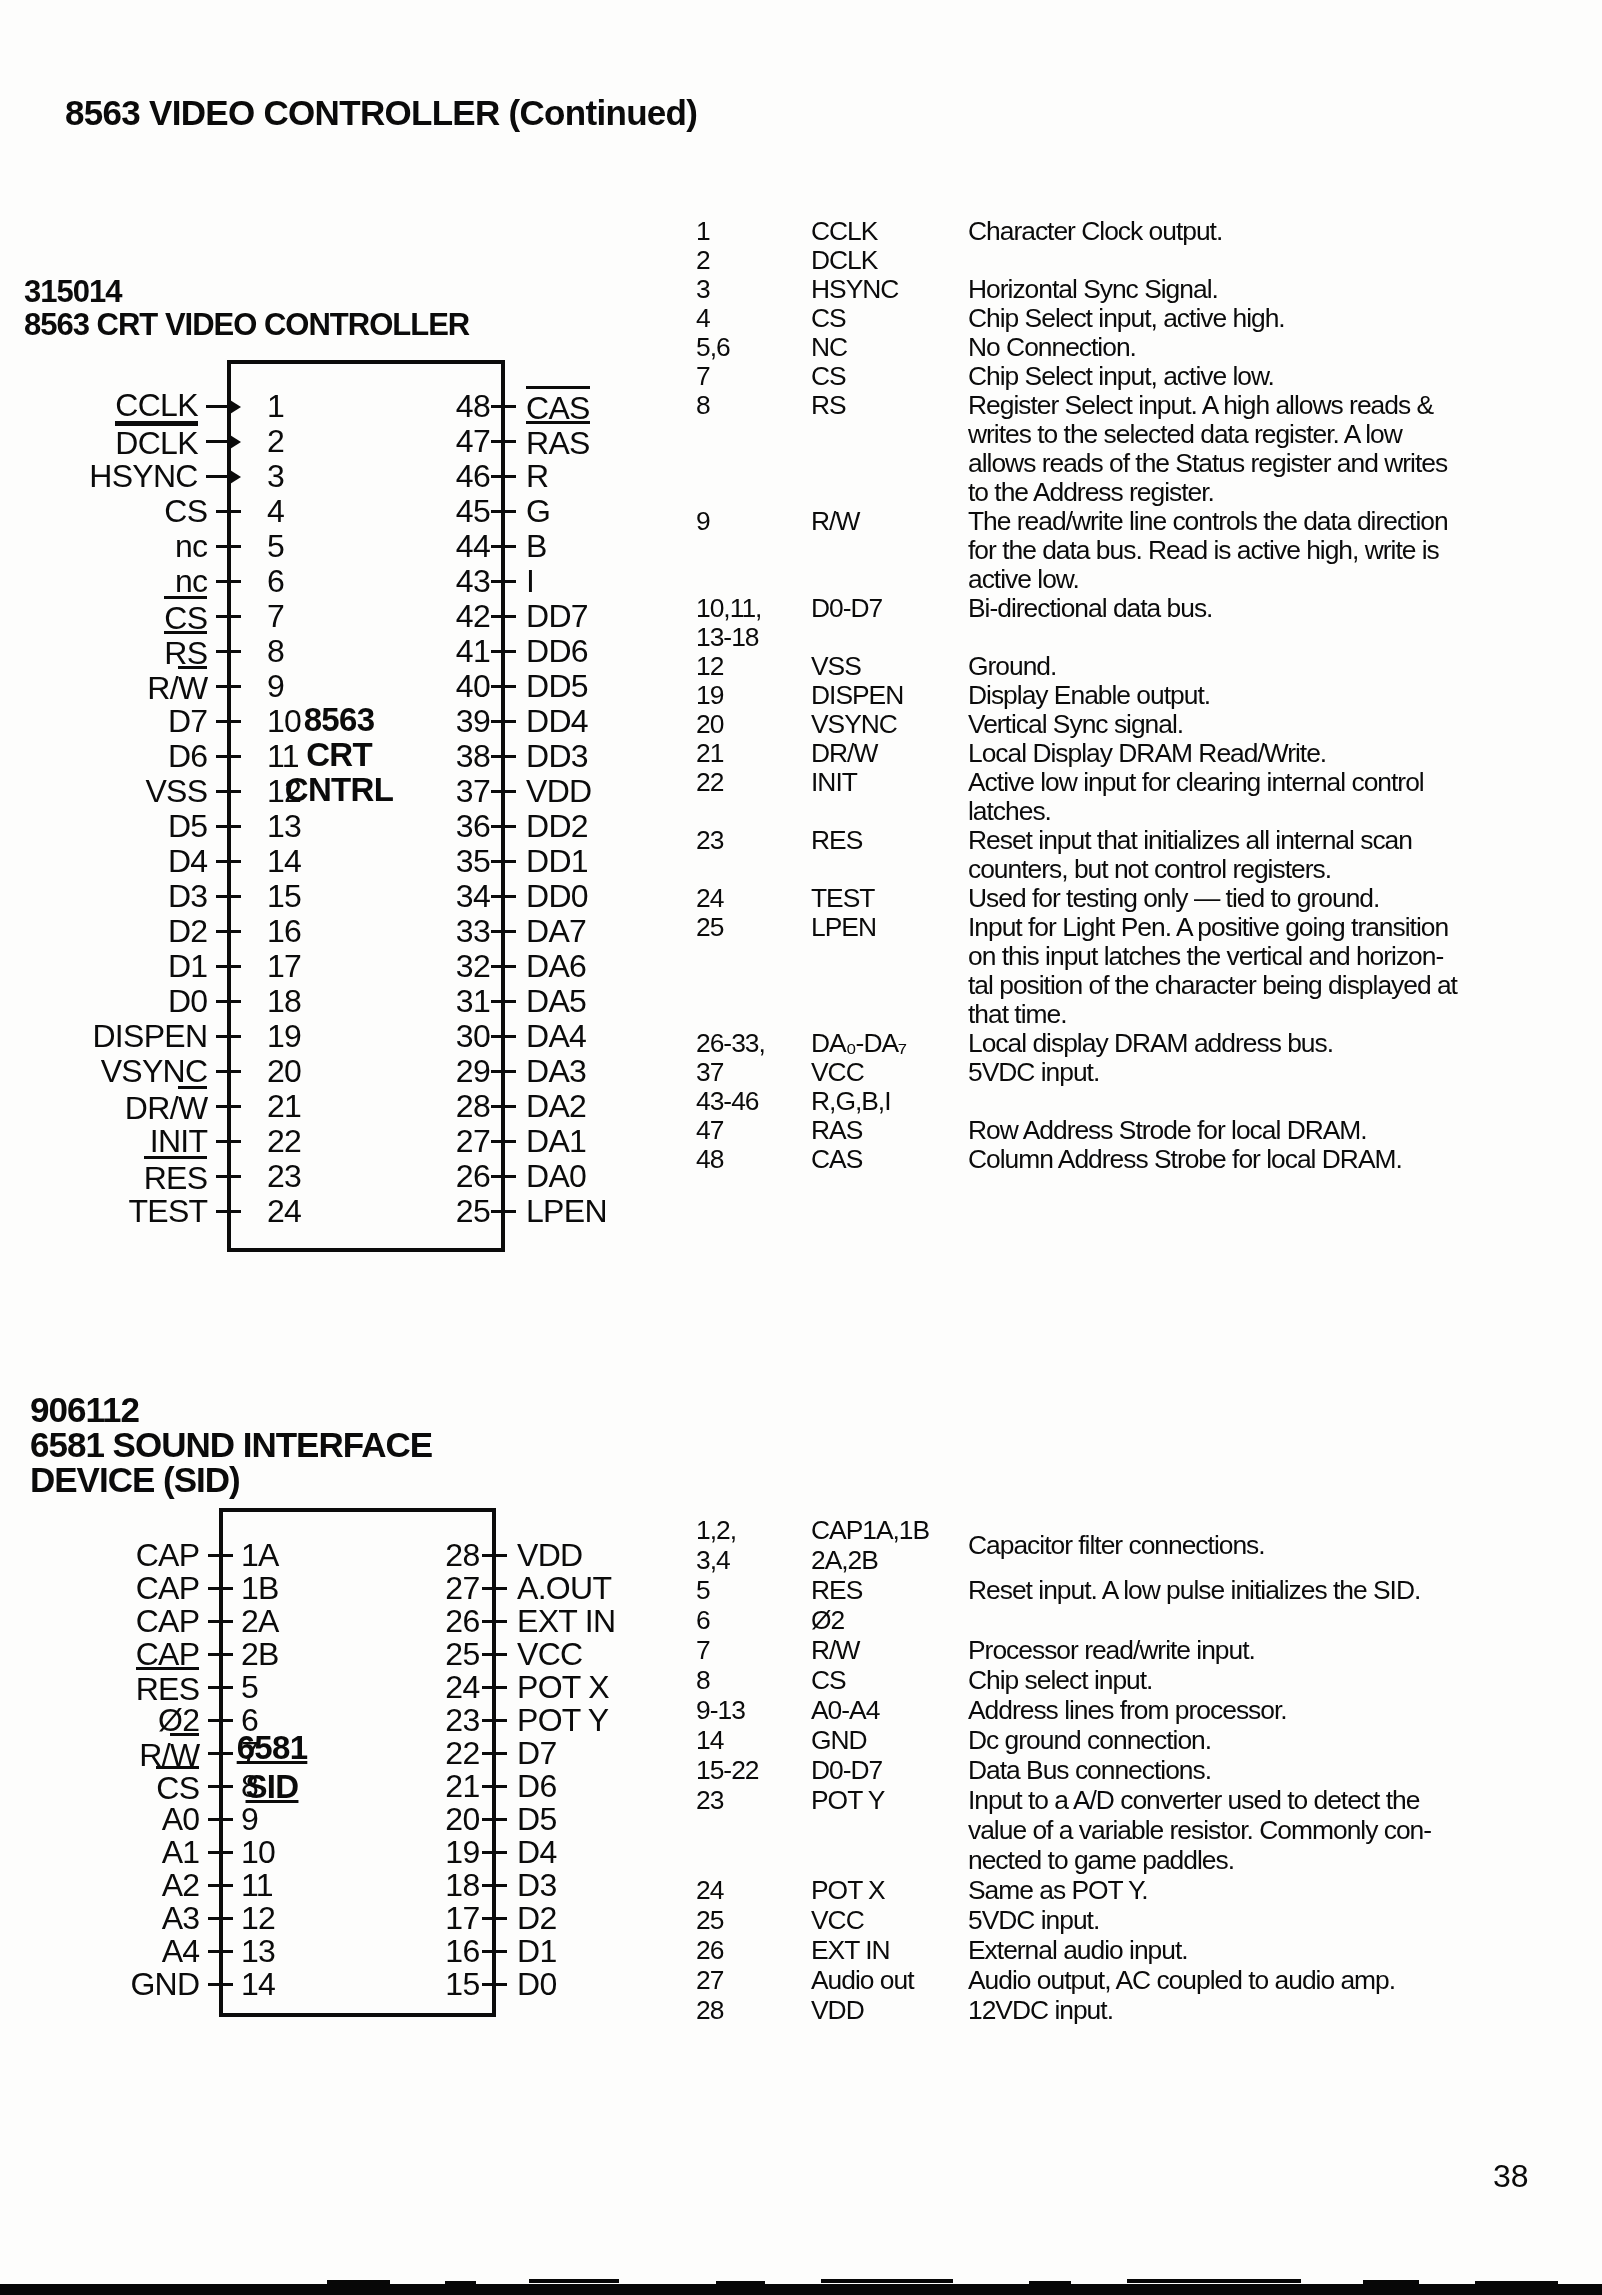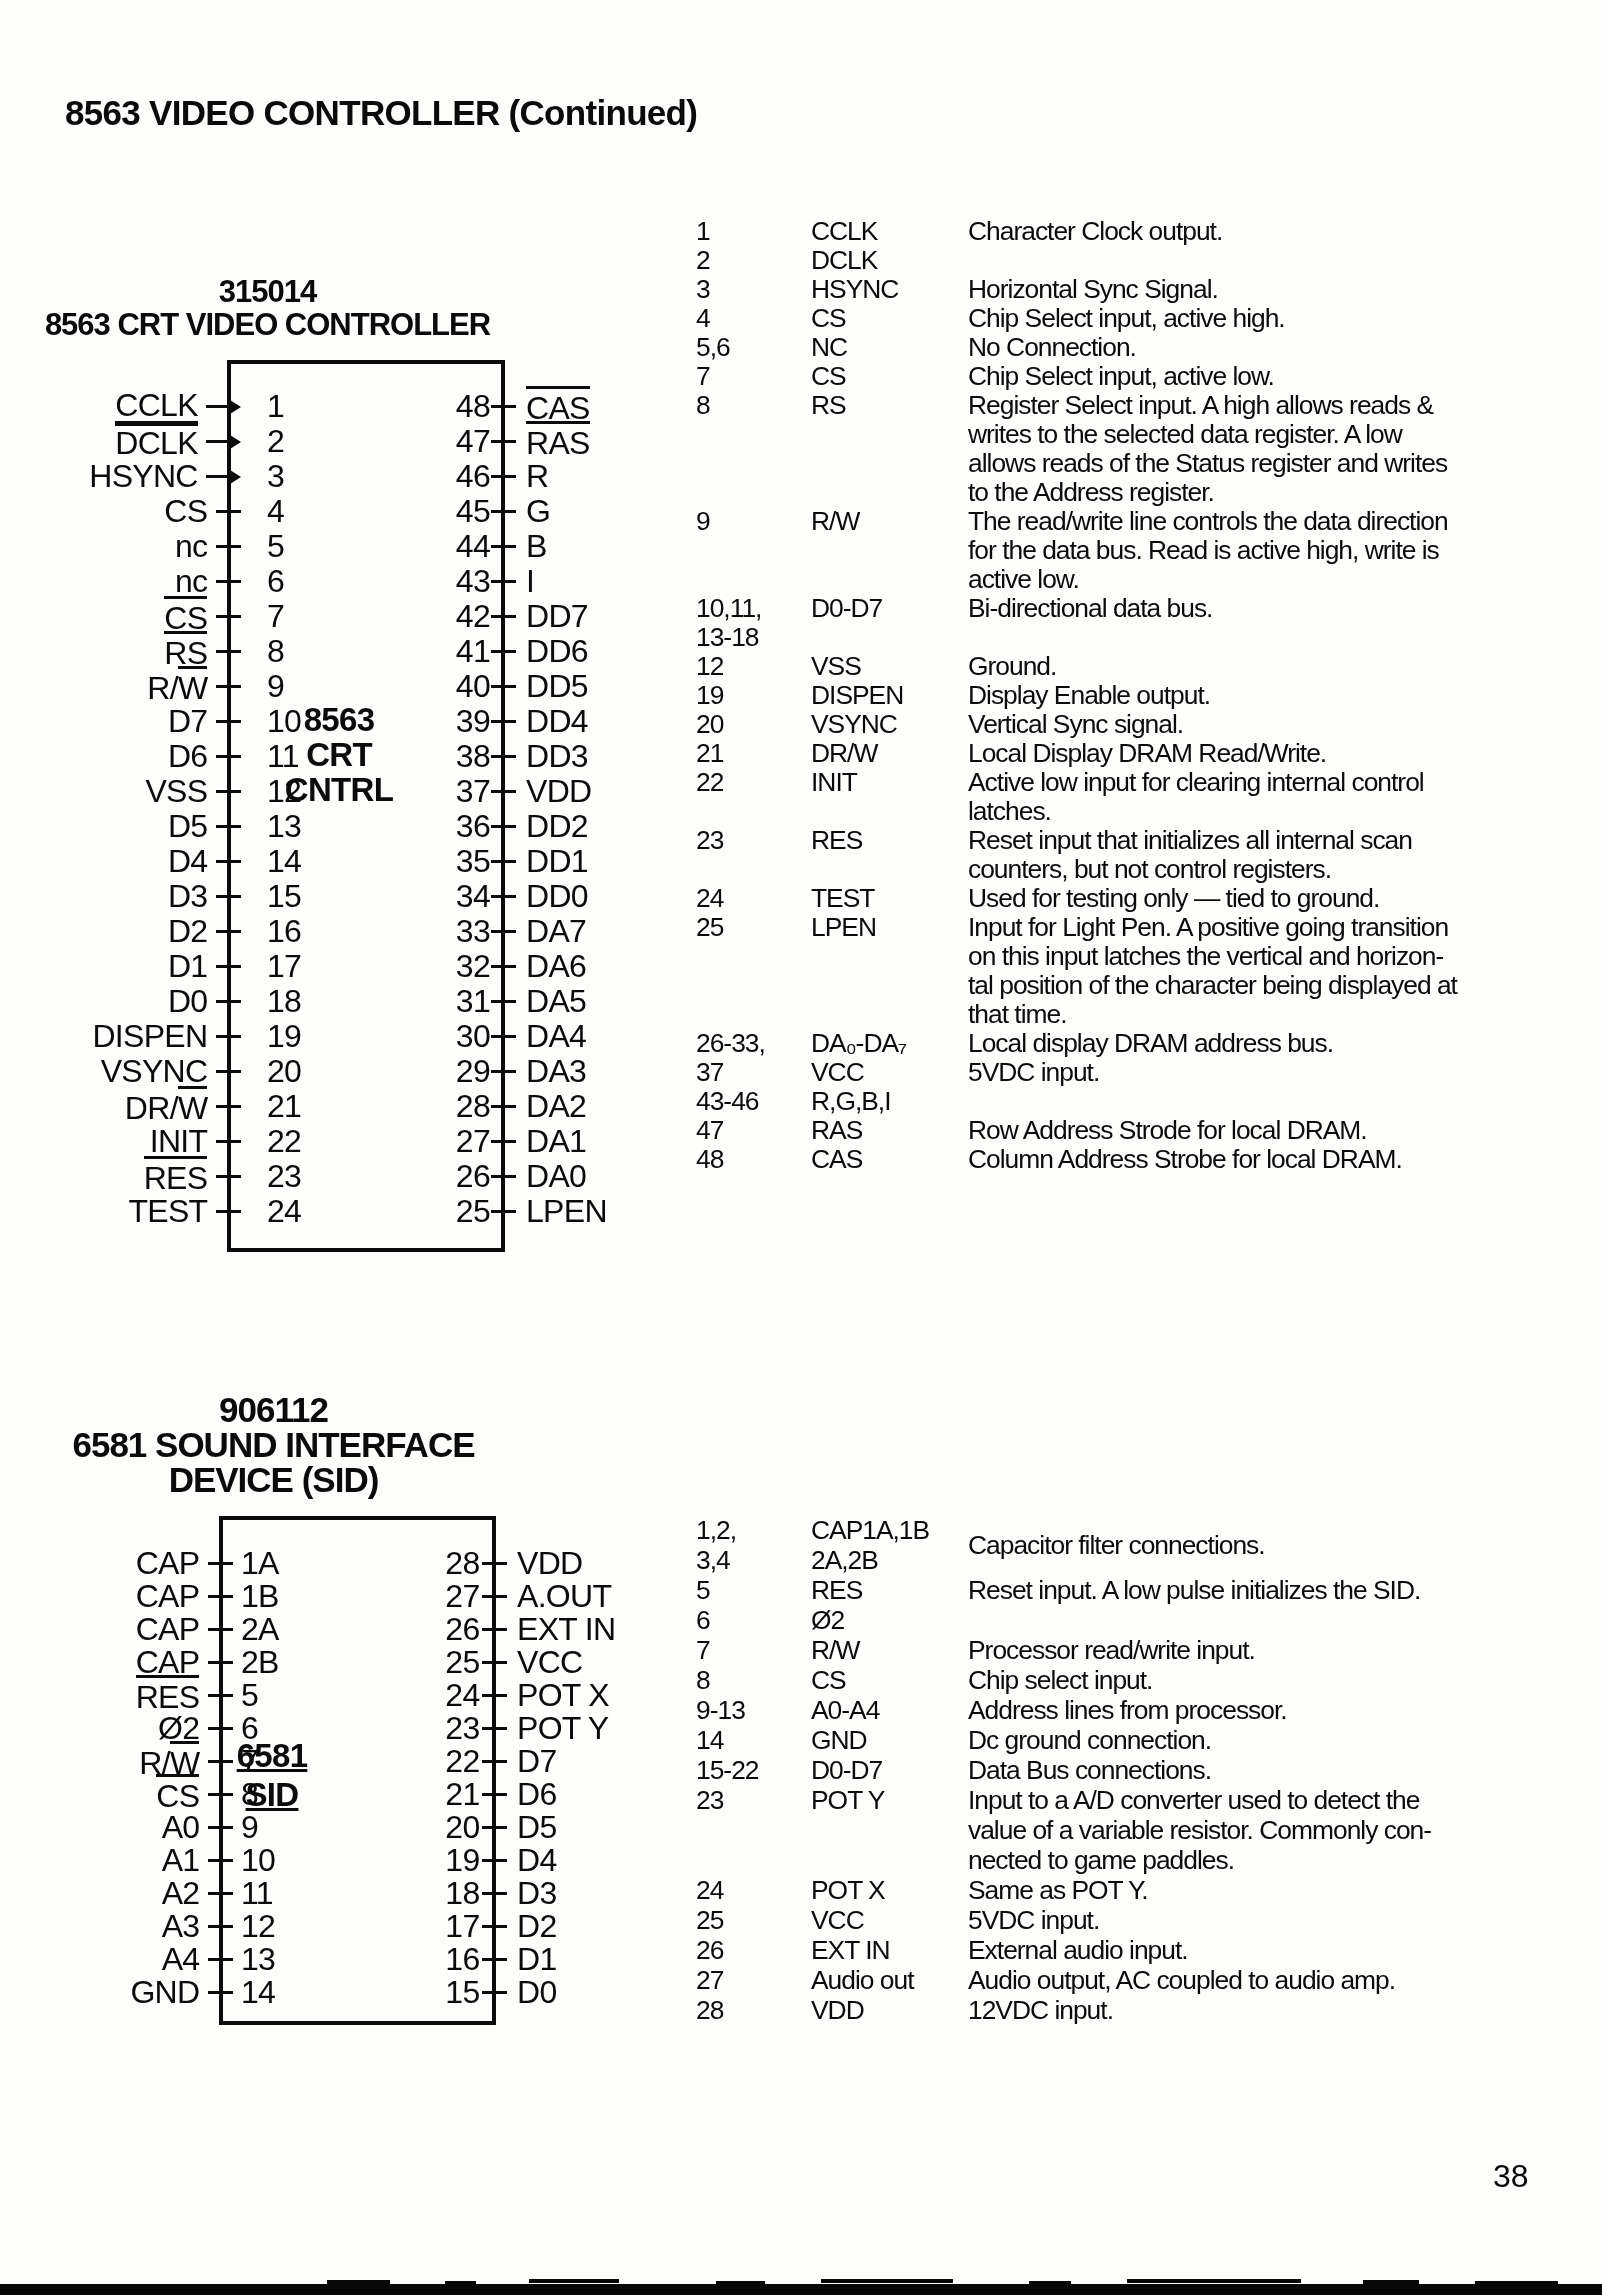"315014" .sec-head { text-align: center -> none }
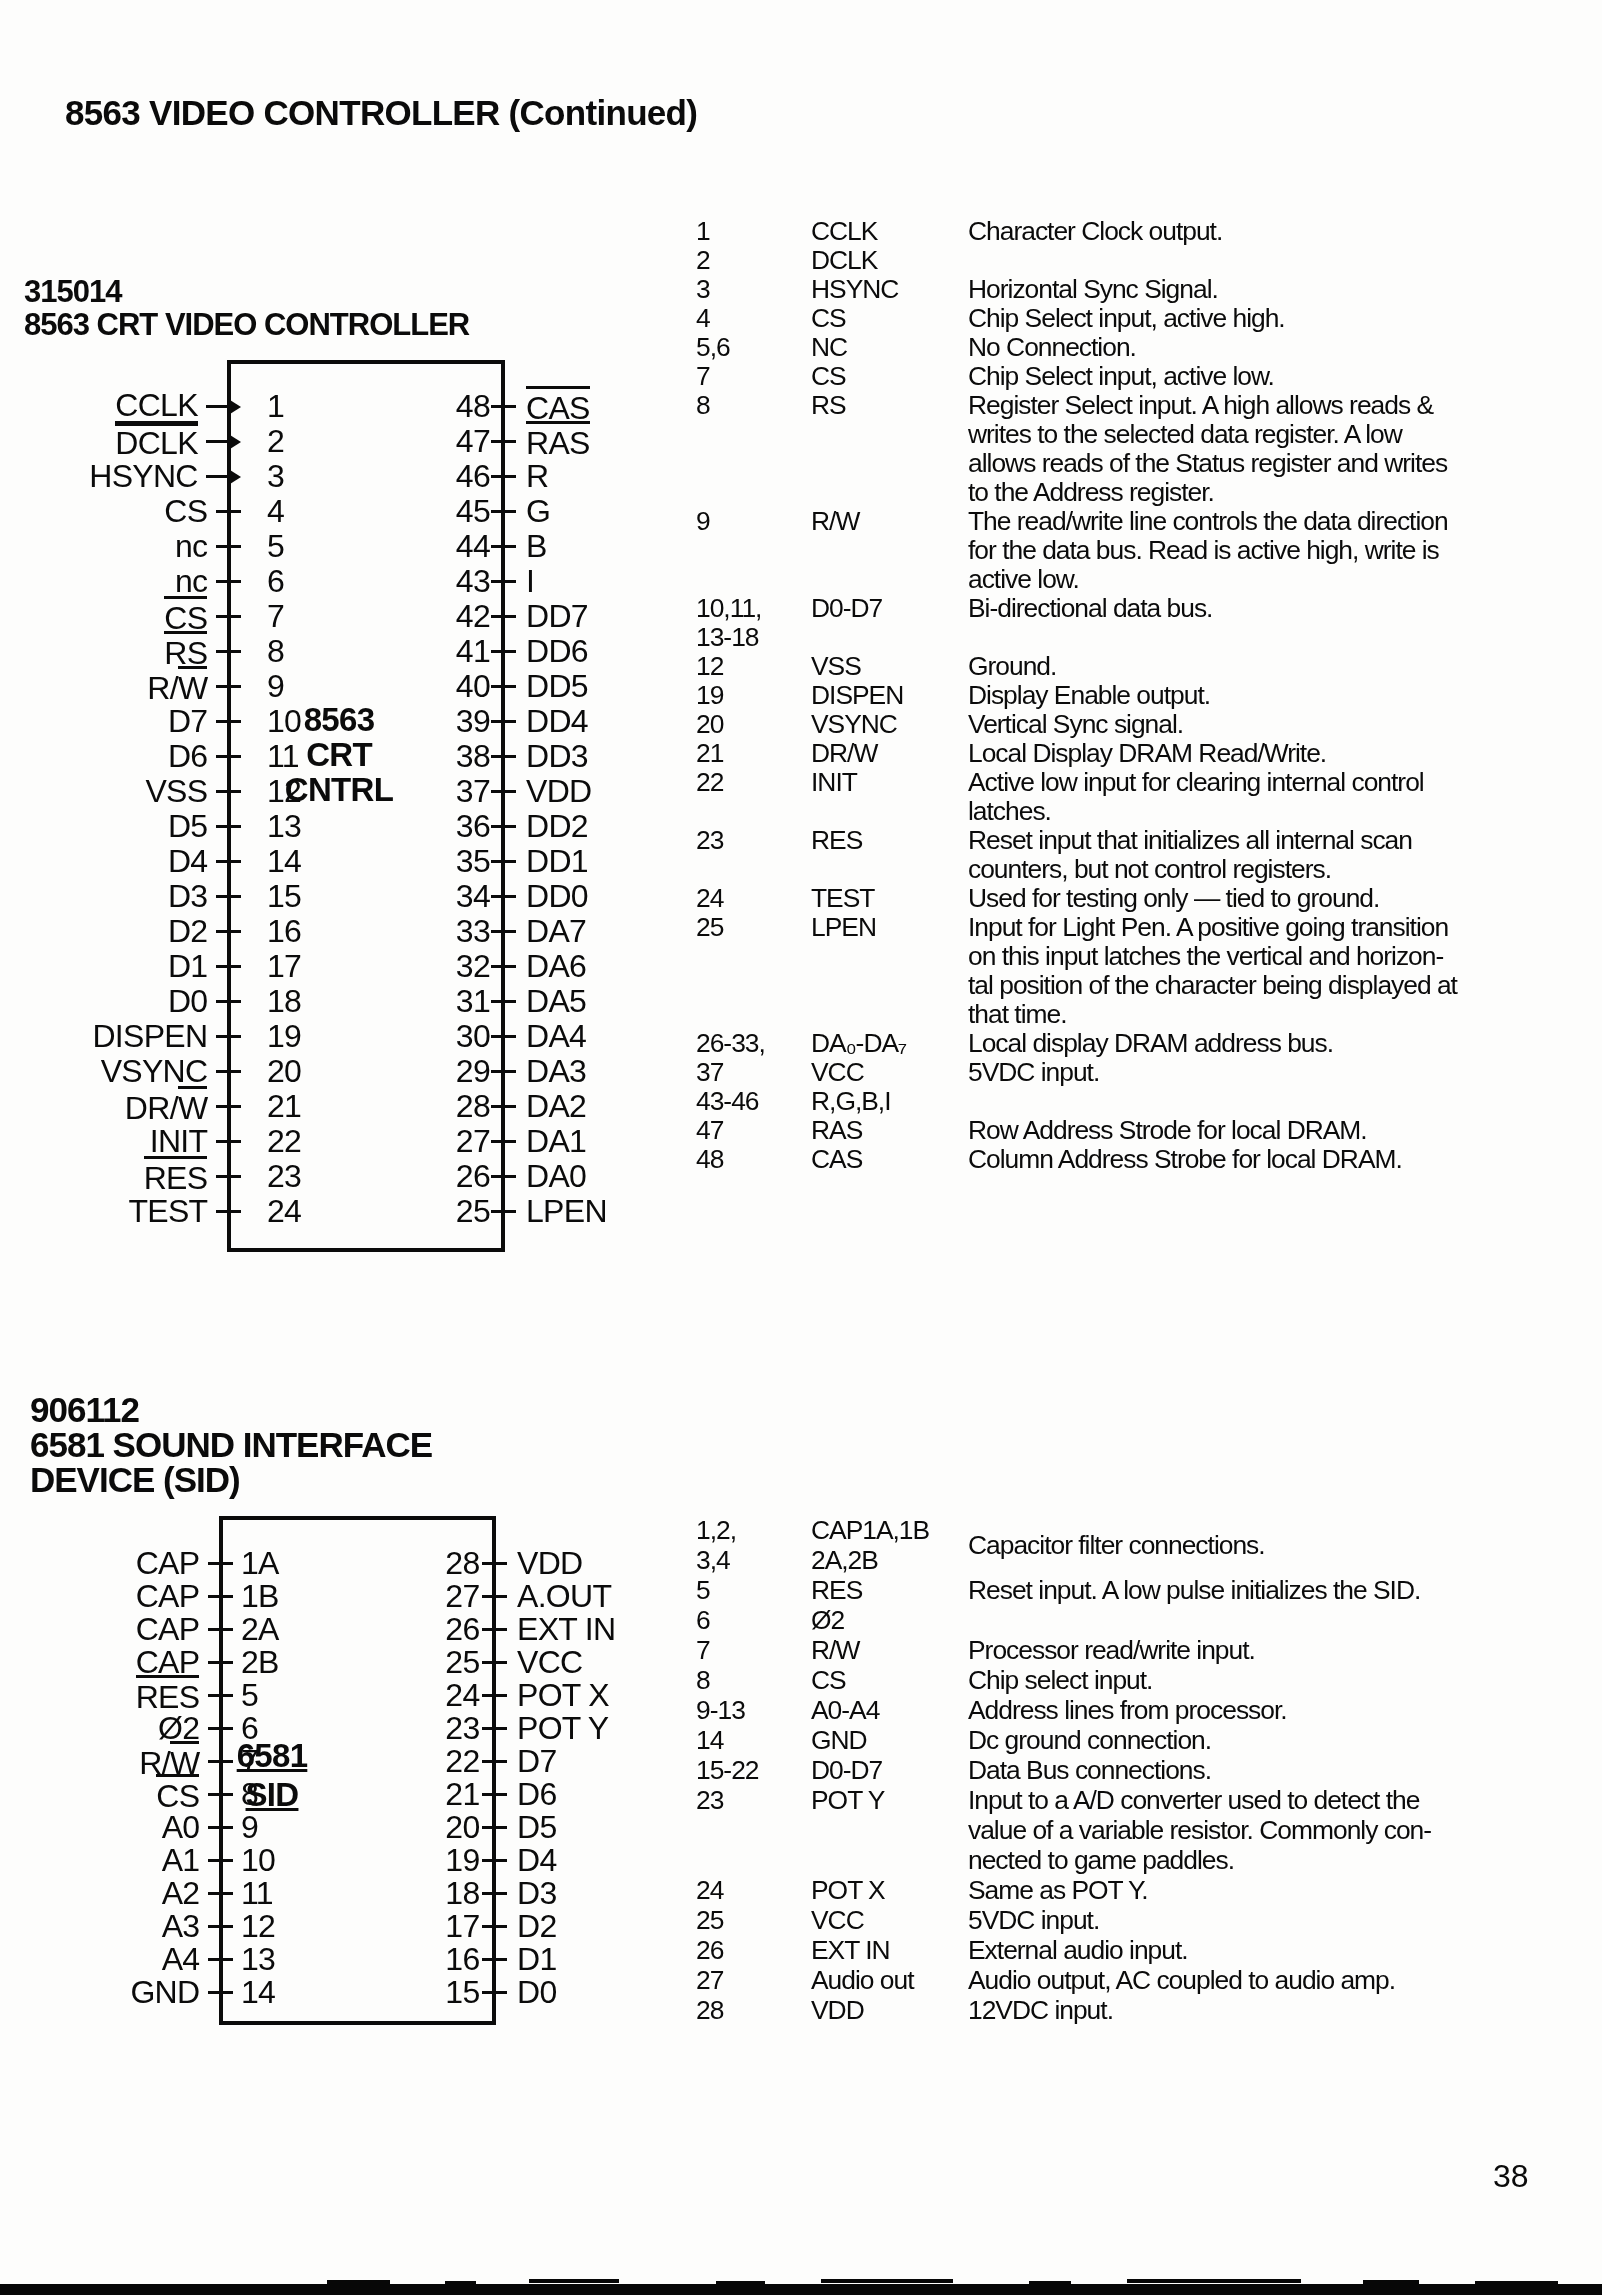"CAP" .s2-chip { margin-top: 8px -> none }
